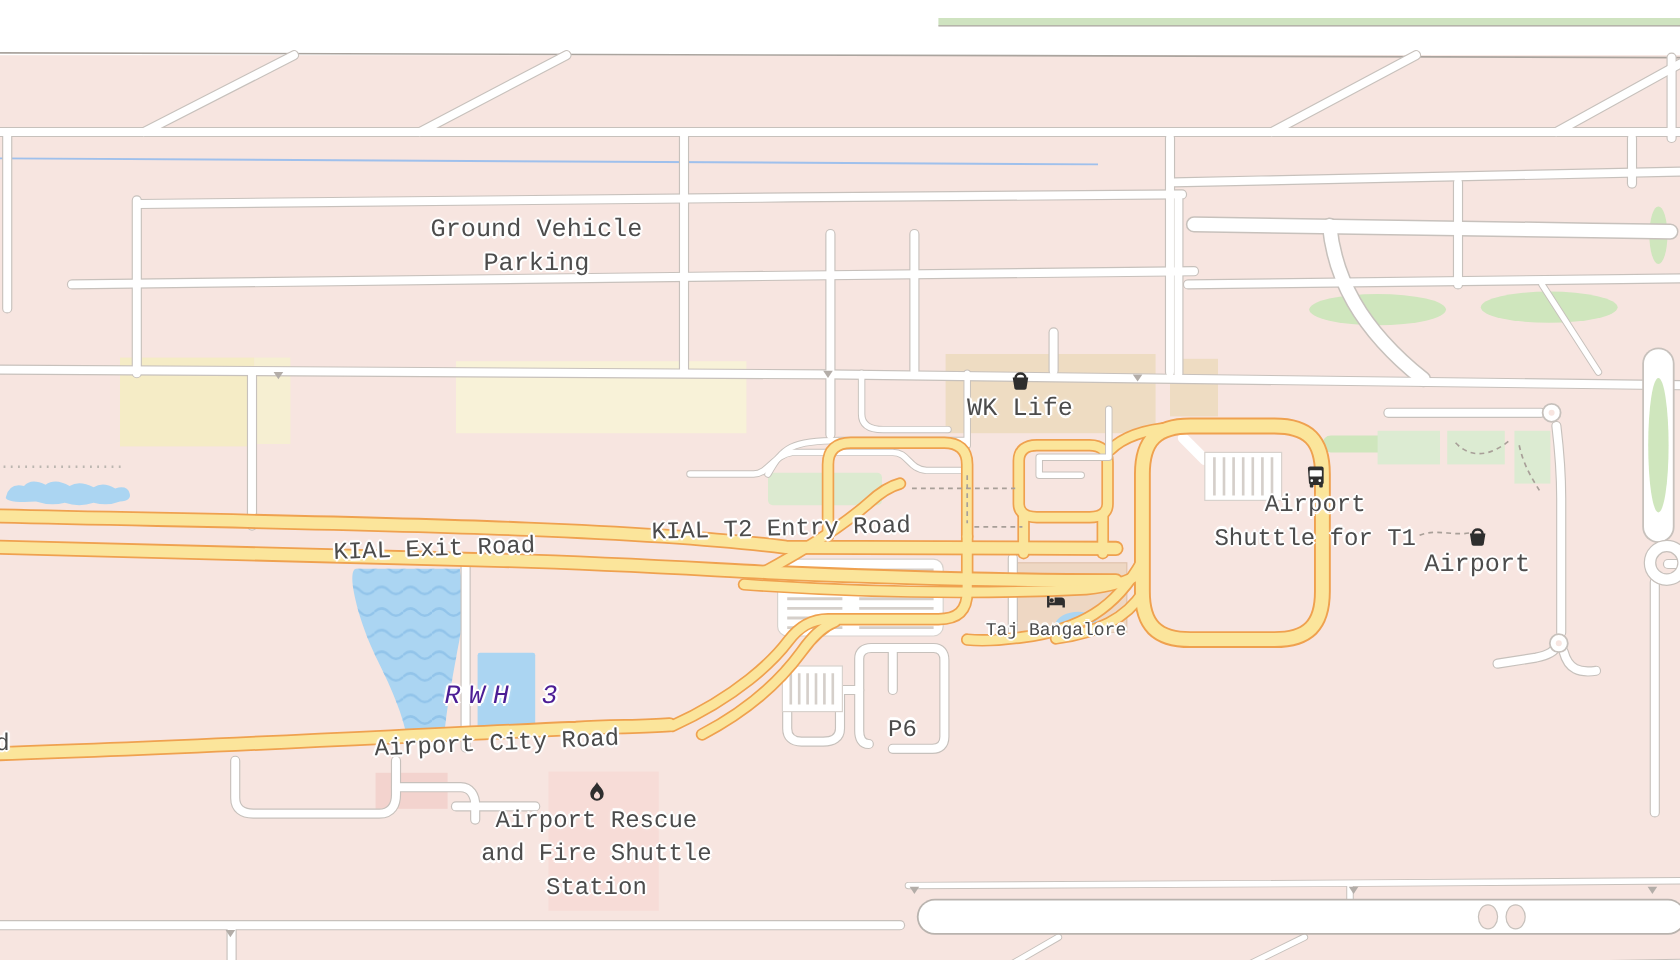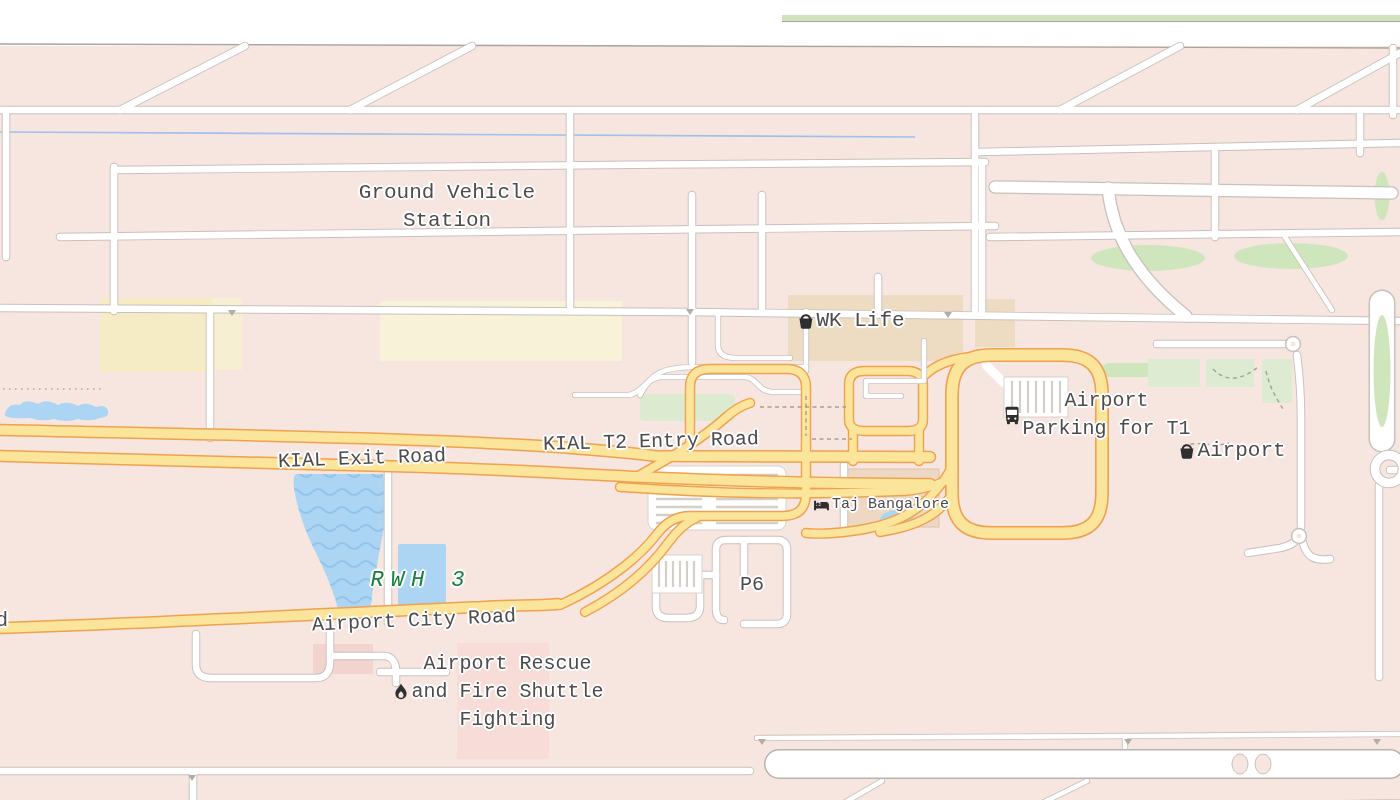"Station" div { text: Station -> Parking }
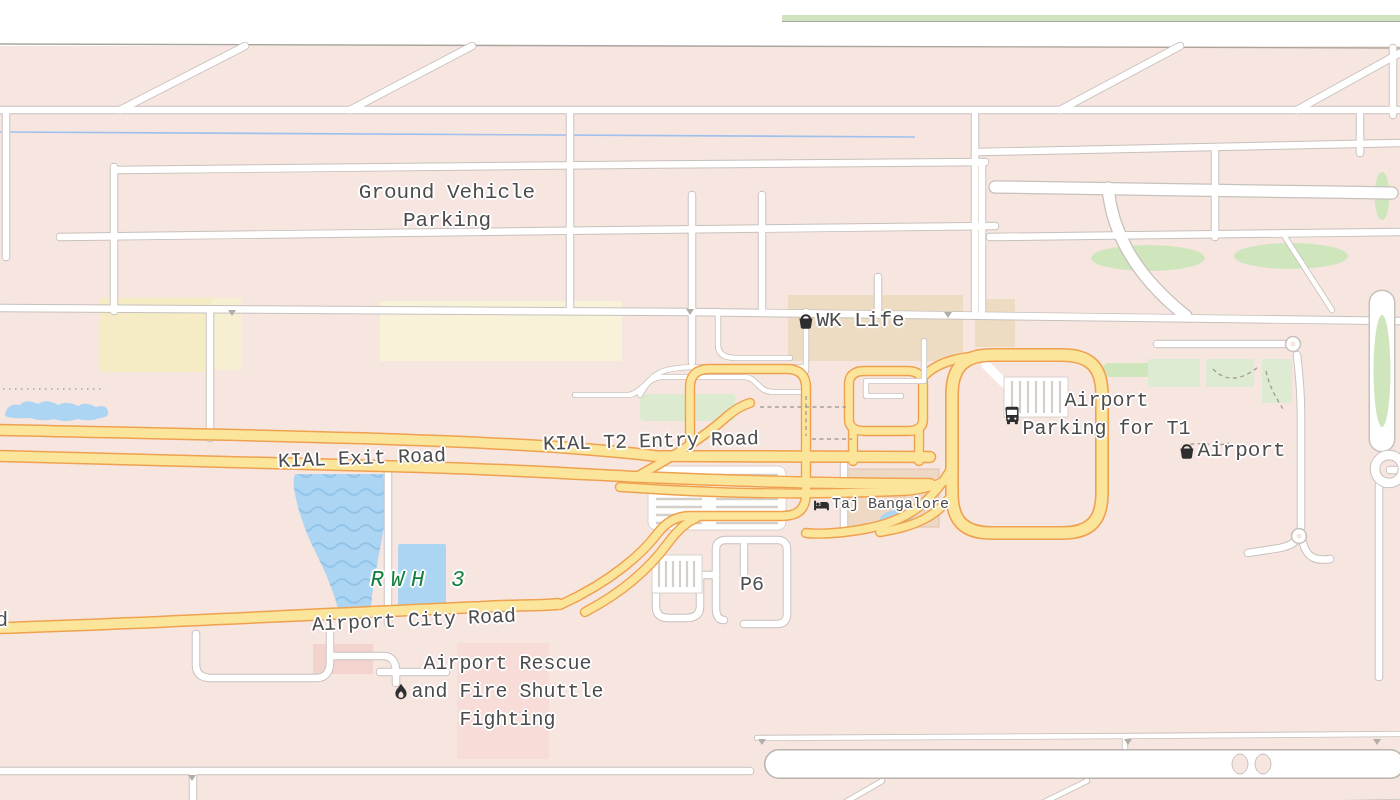"WK Life" .poi { flex-direction: row -> column }
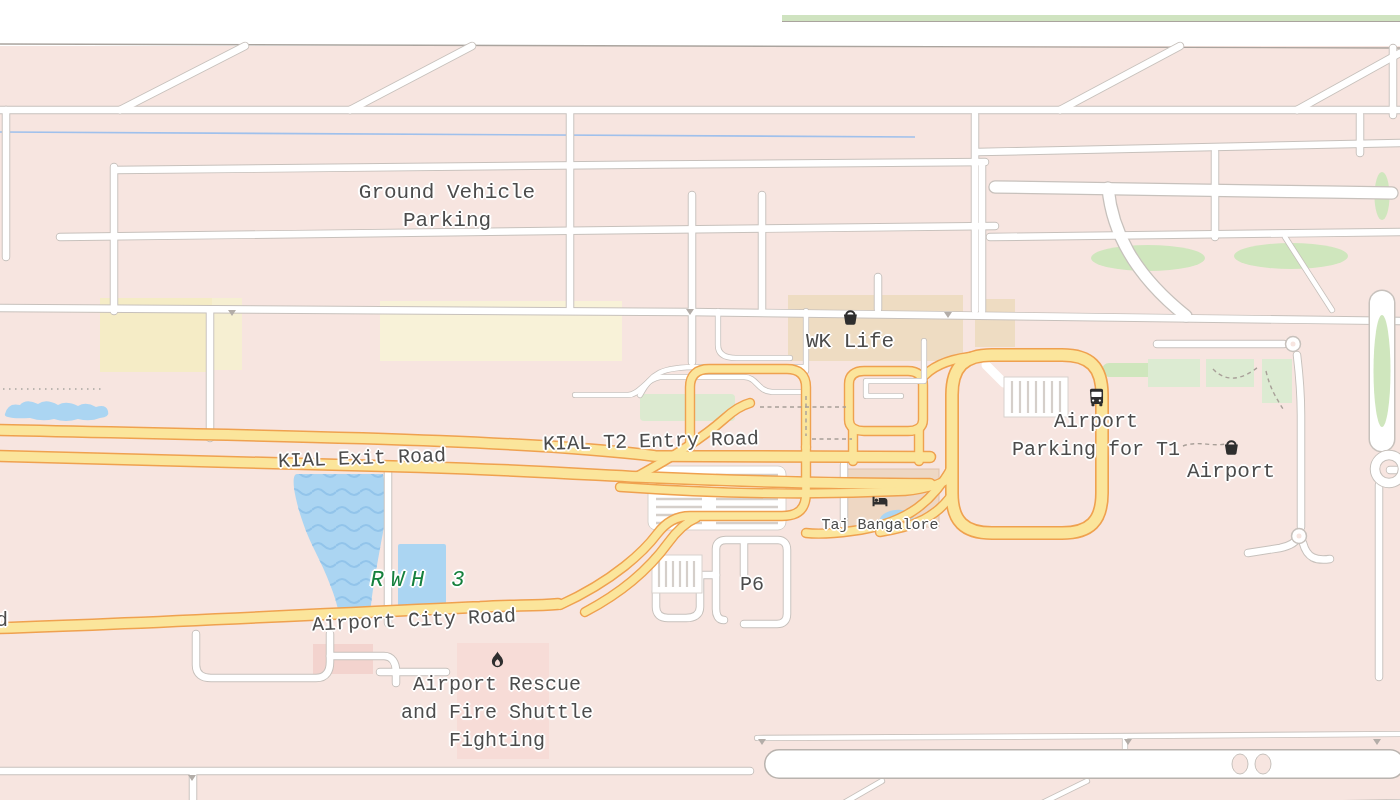"Parking for T1" div { text: Parking -> Shuttle }
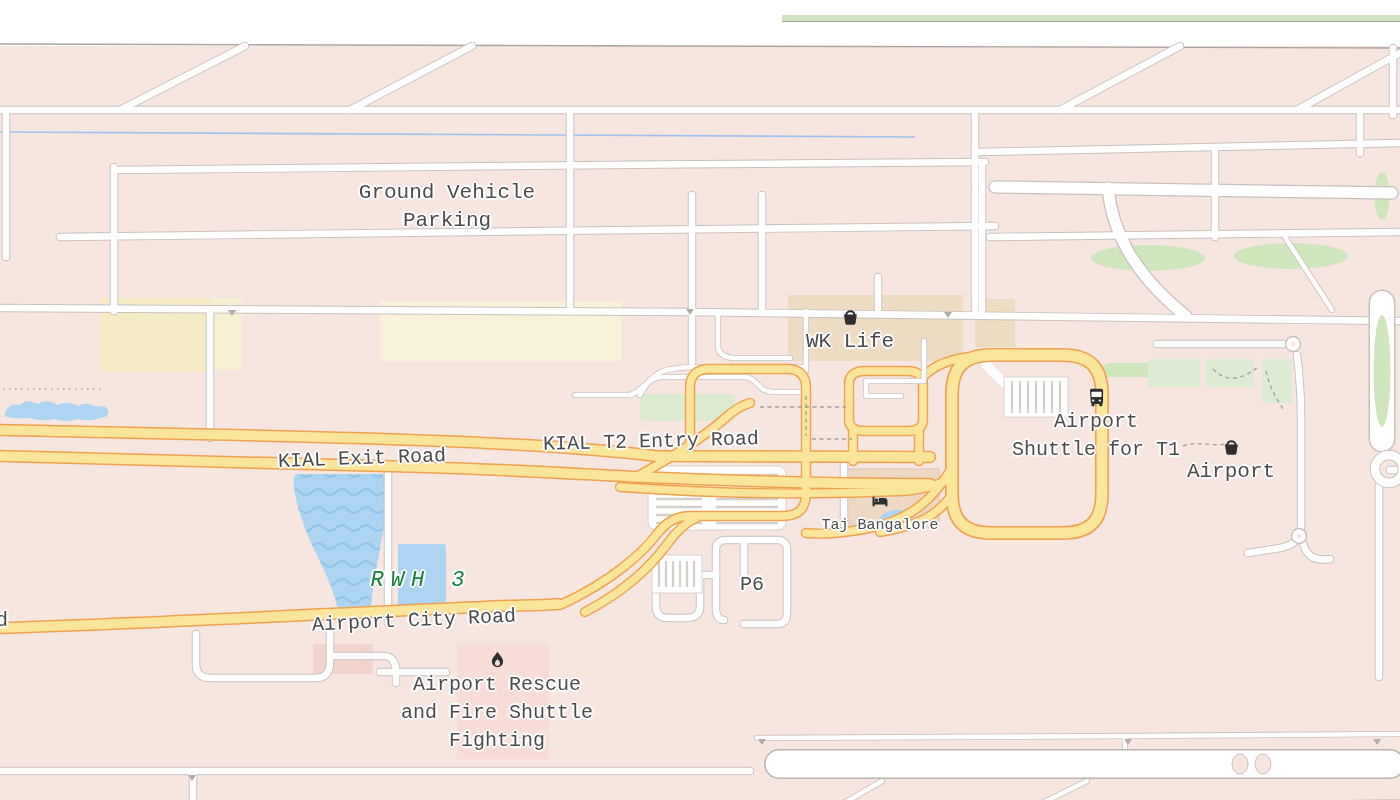"RWH 3" .water-lbl { color: #15803d -> #4c1d95 }
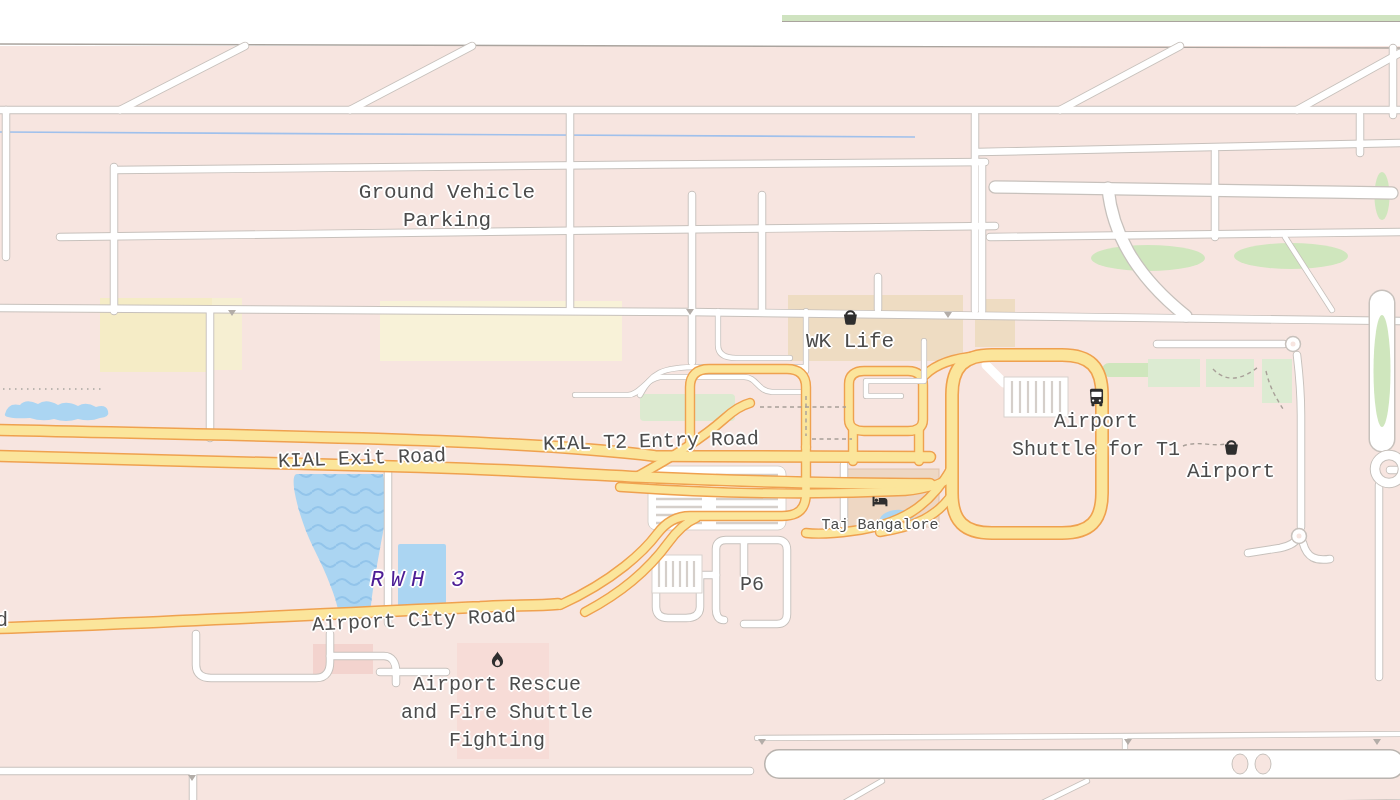"P6" div.lbl { top: 556px -> 580px }
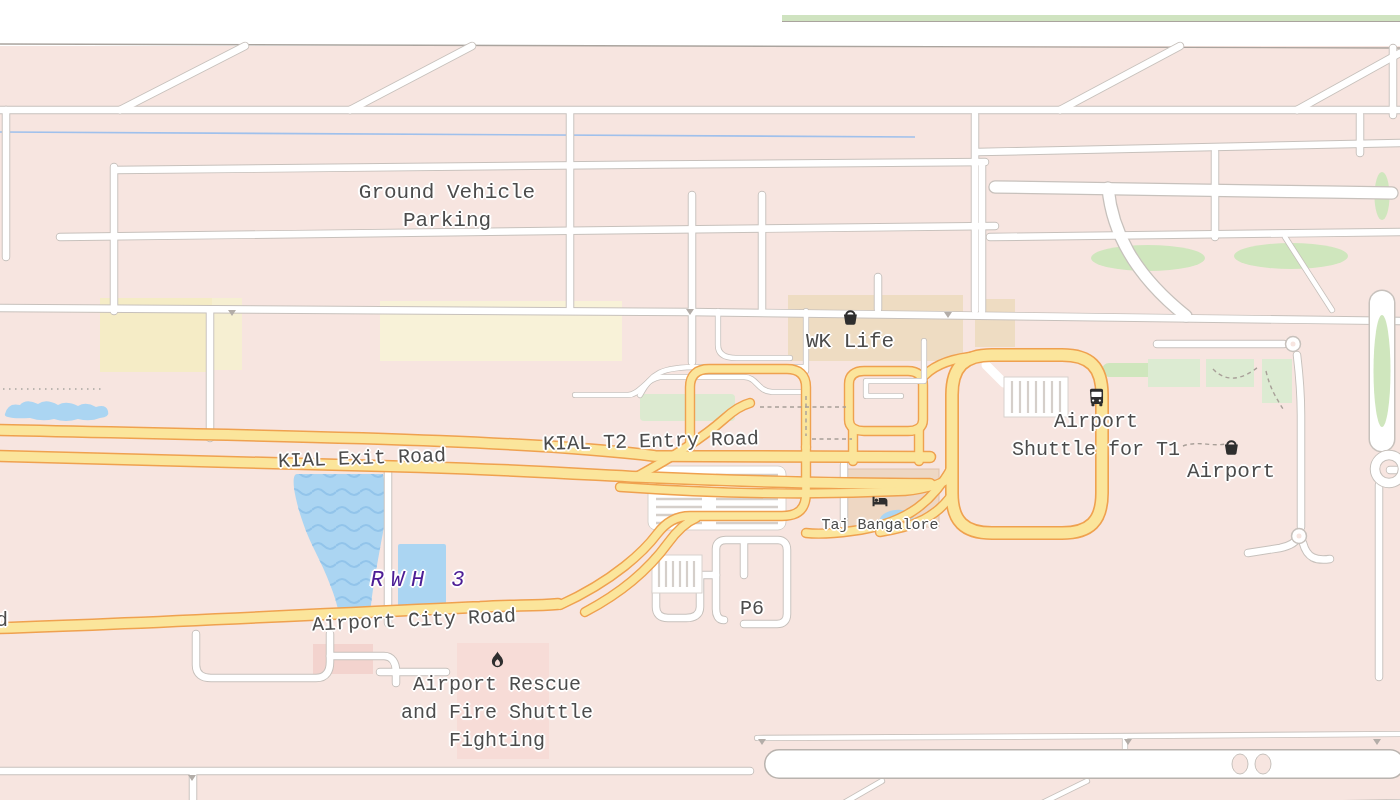"Fighting" div { text: Fighting -> Station }
